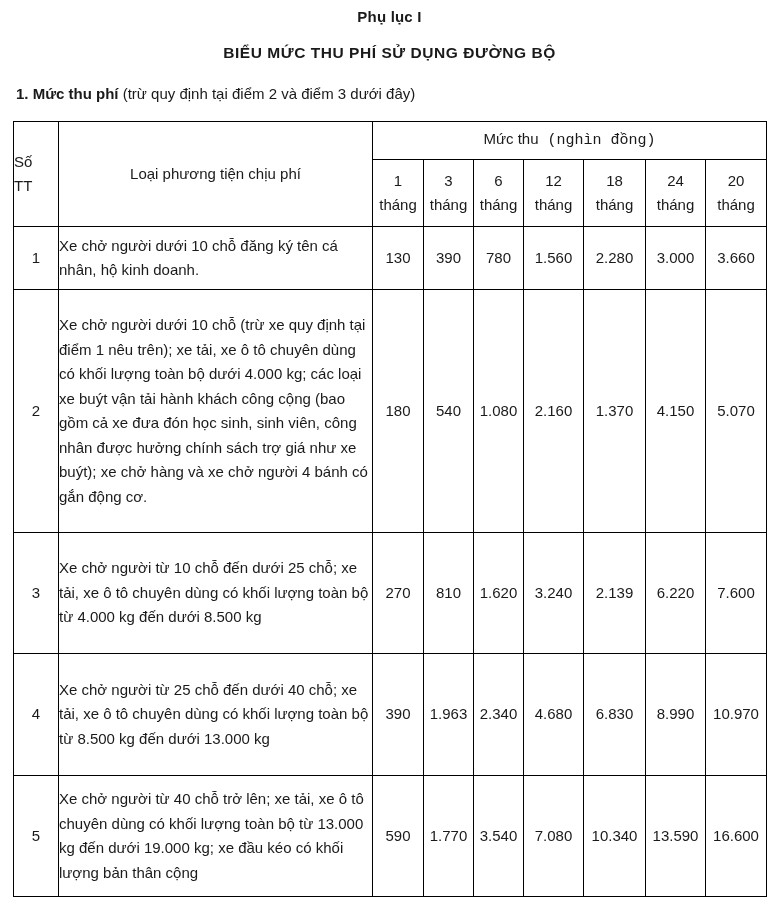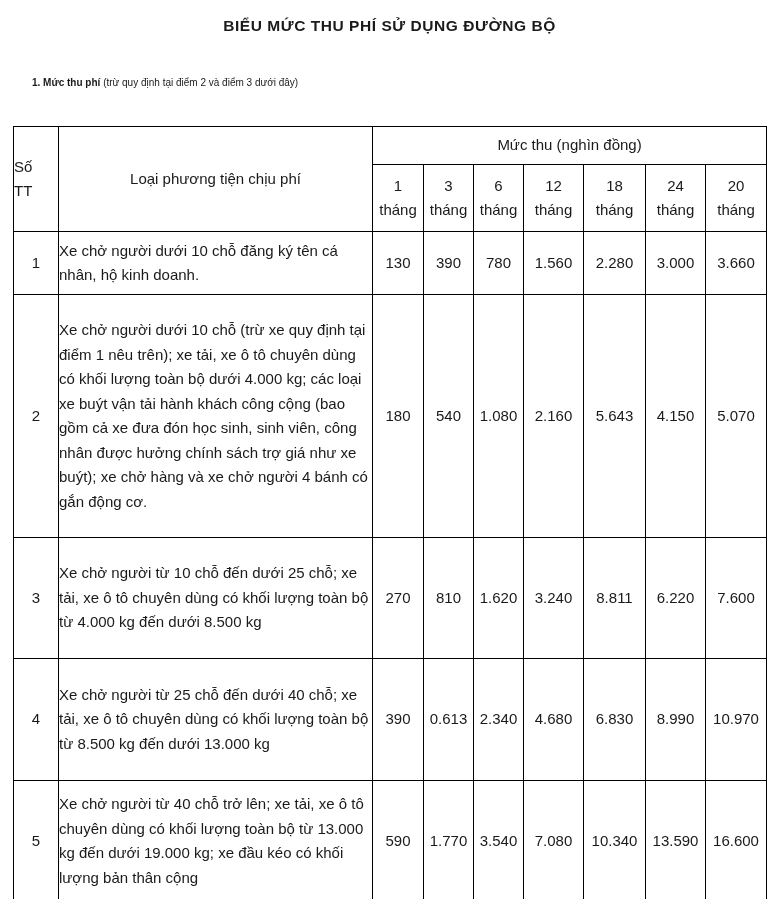"Phụ lục I" div.title-appendix { html: none -> <div>Phụ lục I</div> }
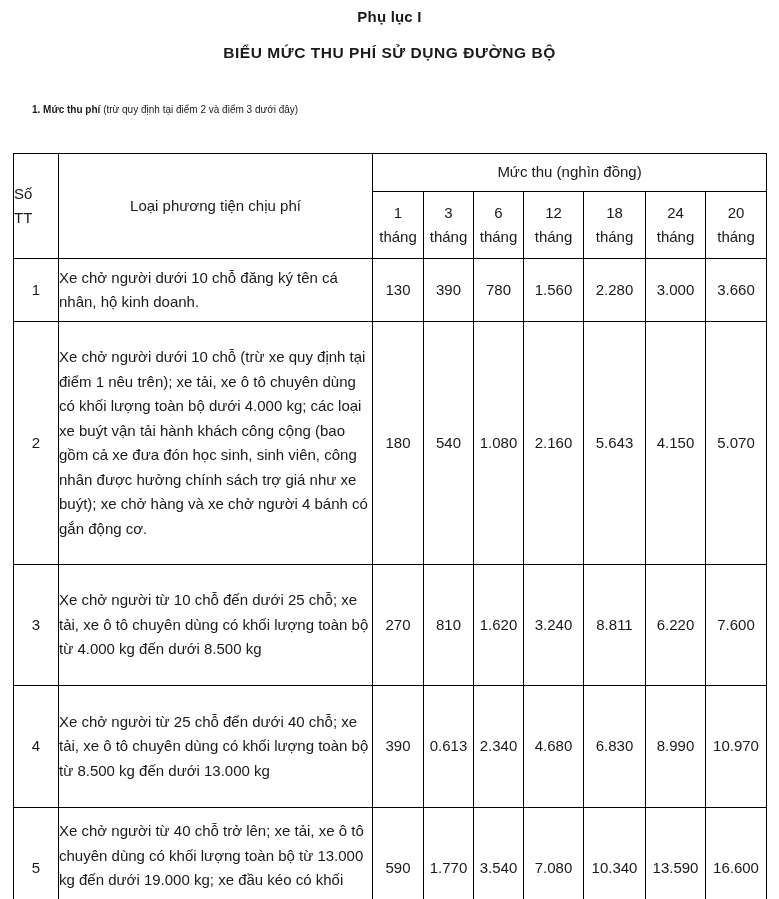"1. Mức thu phí (trừ" .section-line { font-size: 10px -> 15px; margin: 16px -> 0 }
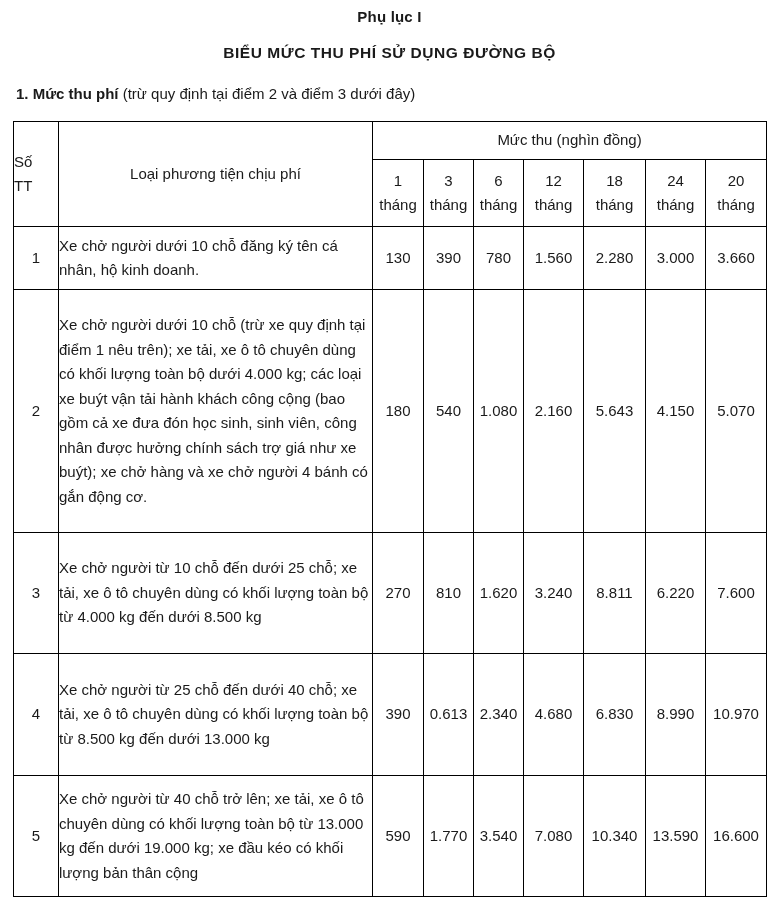"(nghìn đồng)" th.h-muc-thu .reg { font-family: none -> Liberation Mono, monospace }
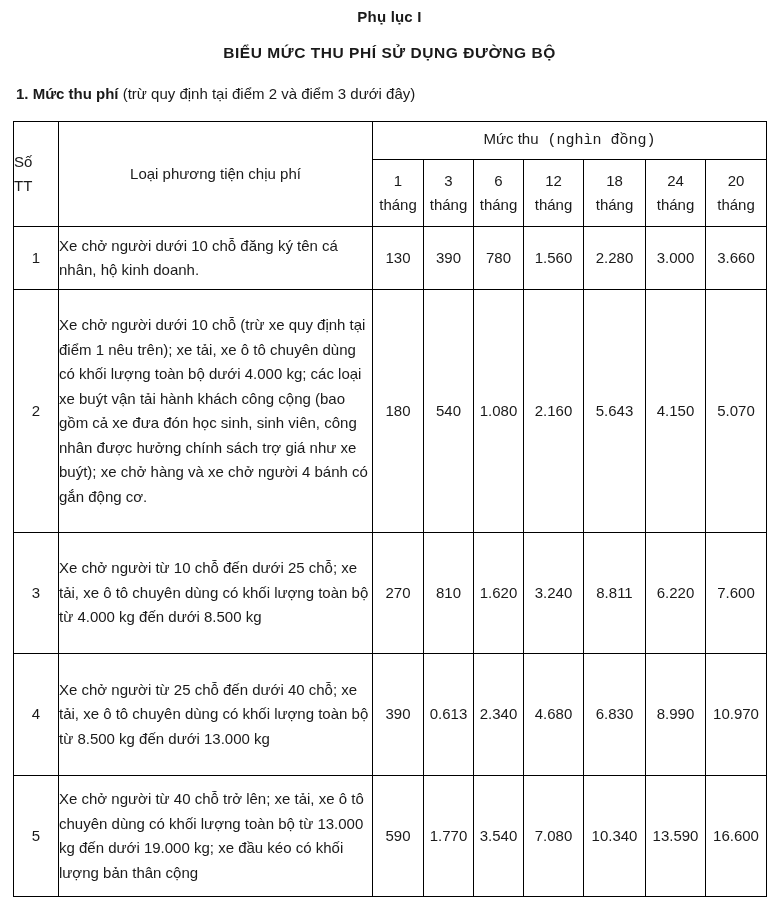"5.643" td.val { text: 5.643 -> 1.370 }
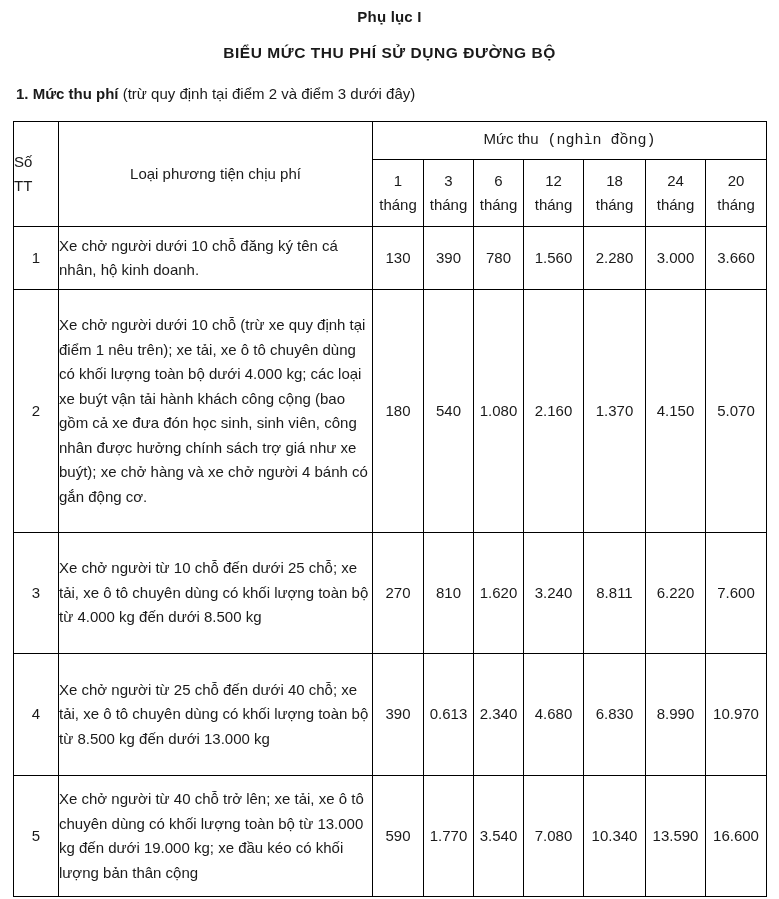"8.811" td.val { text: 8.811 -> 2.139 }
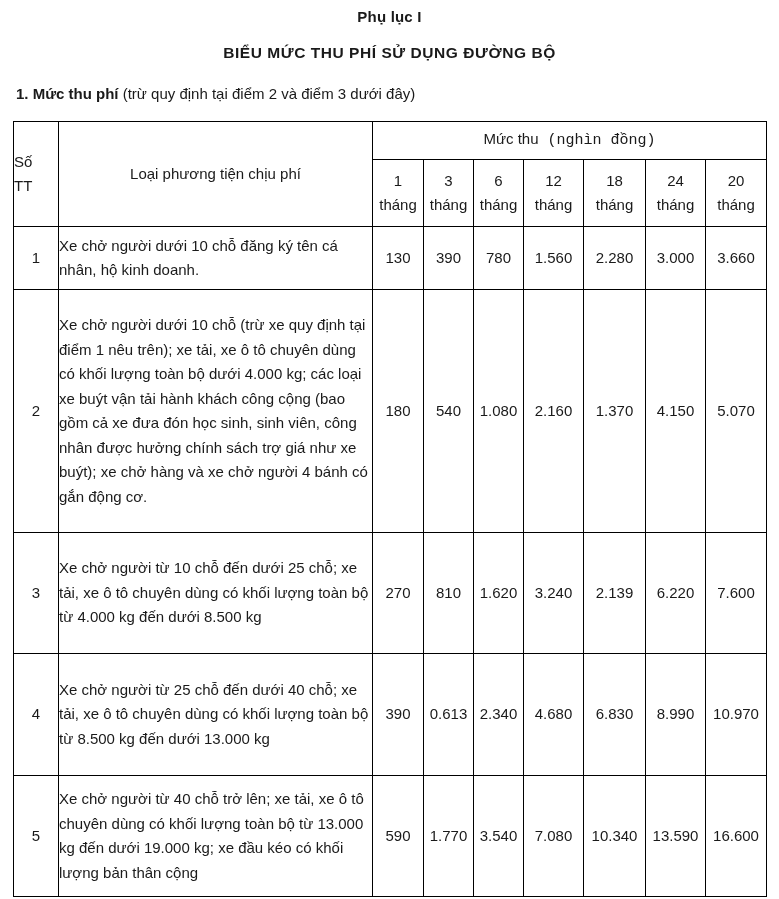"0.613" td.val { text: 0.613 -> 1.963 }
